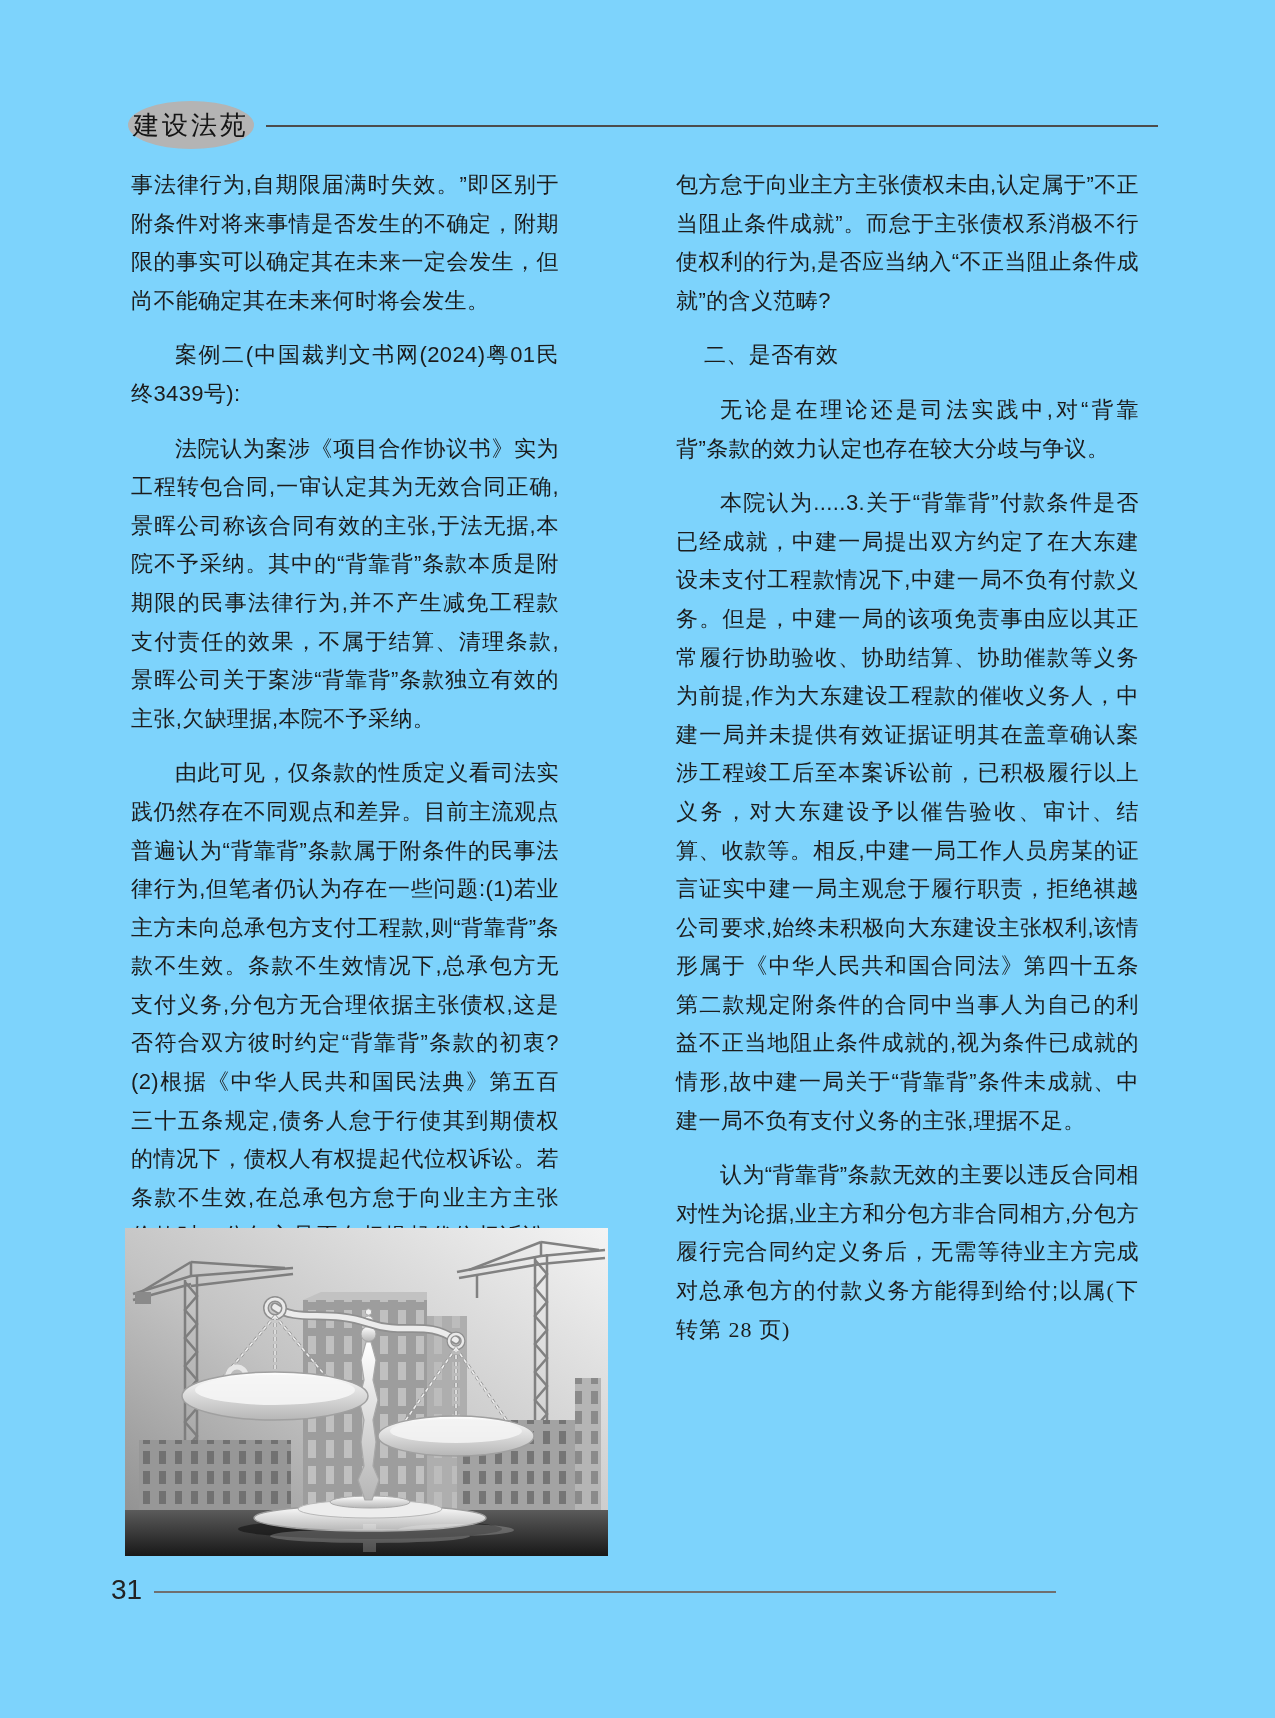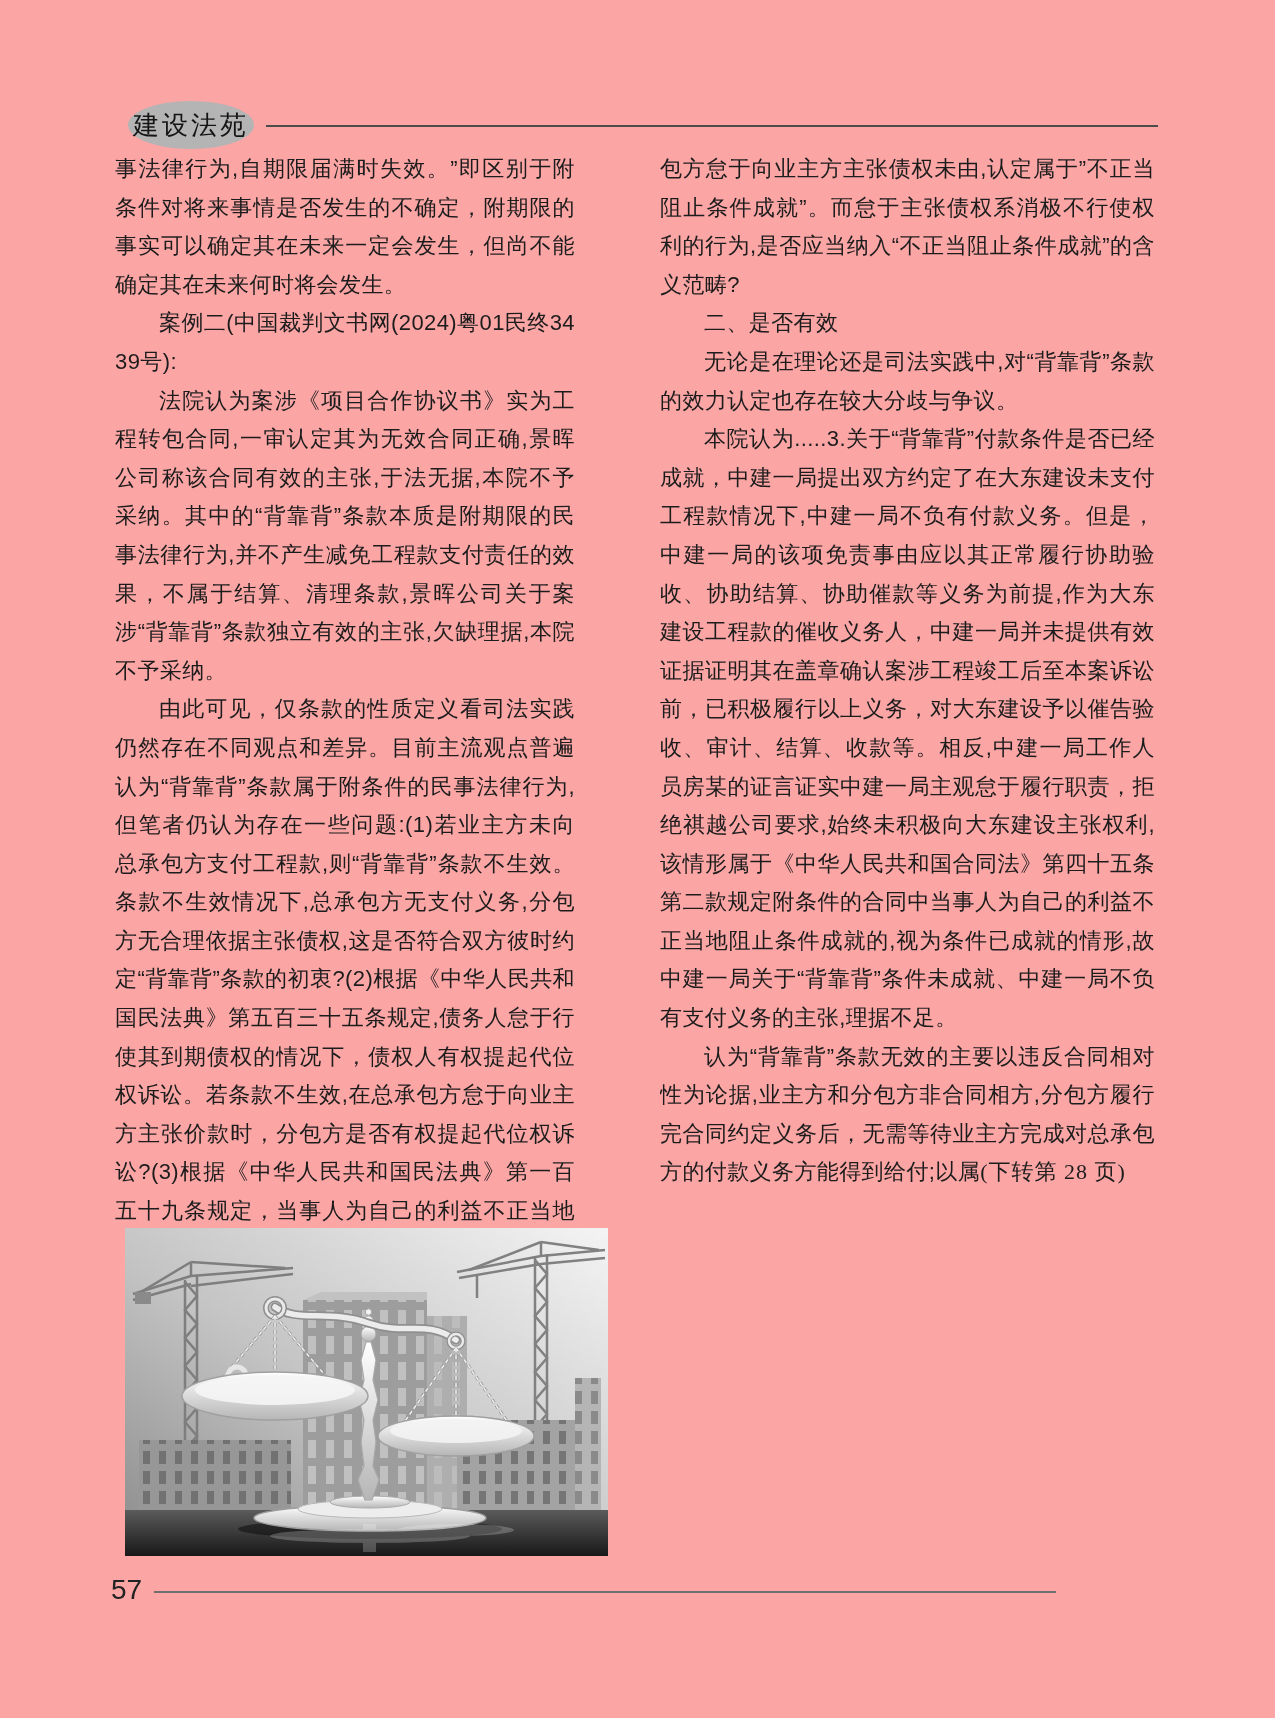"建设法苑" .page { background: #fca5a5 -> #7dd3fc }
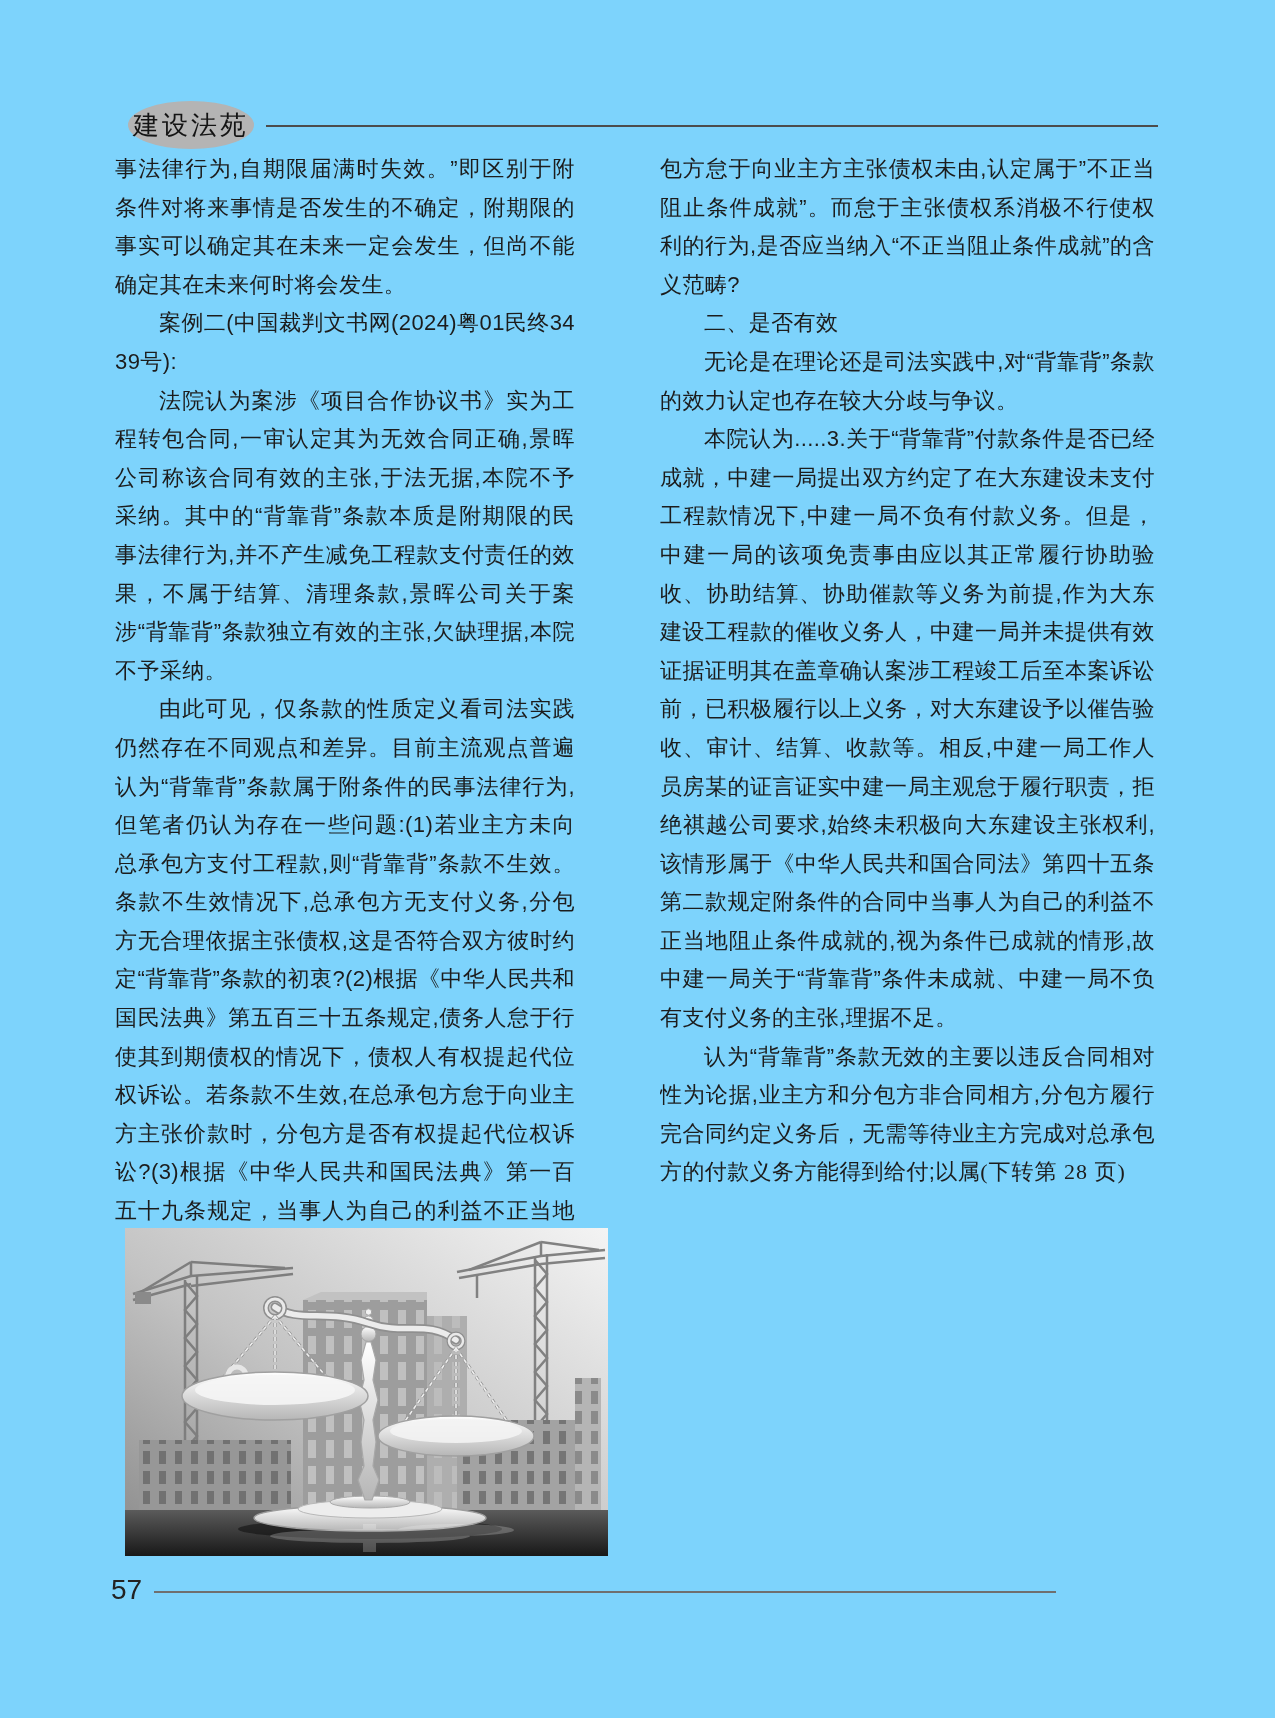"事法律行为,自期限届满时失效。”即区别于附条件对将来事情是否发生的不确定，附期限" .col p { margin: 0 -> 16px }
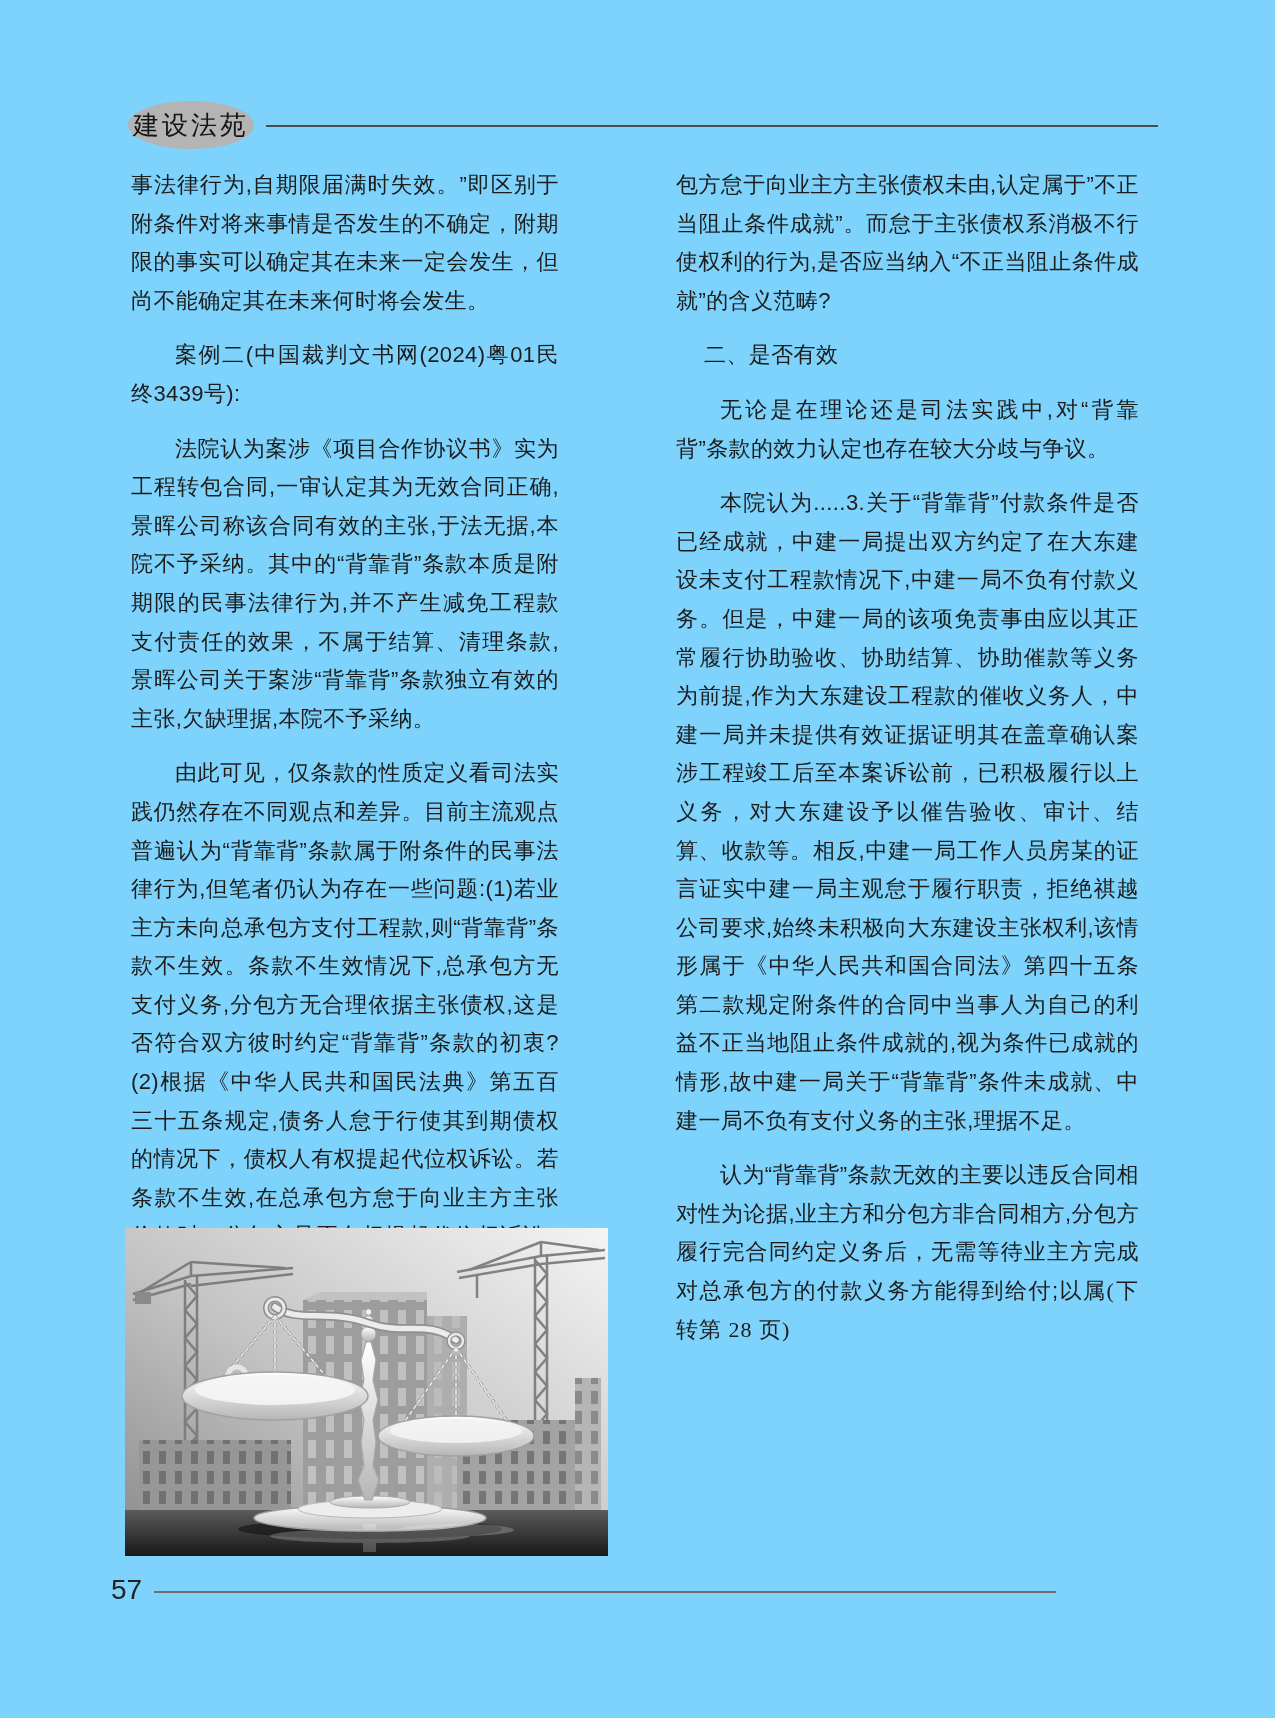"57" div.footer-num { text: 57 -> 31 }
